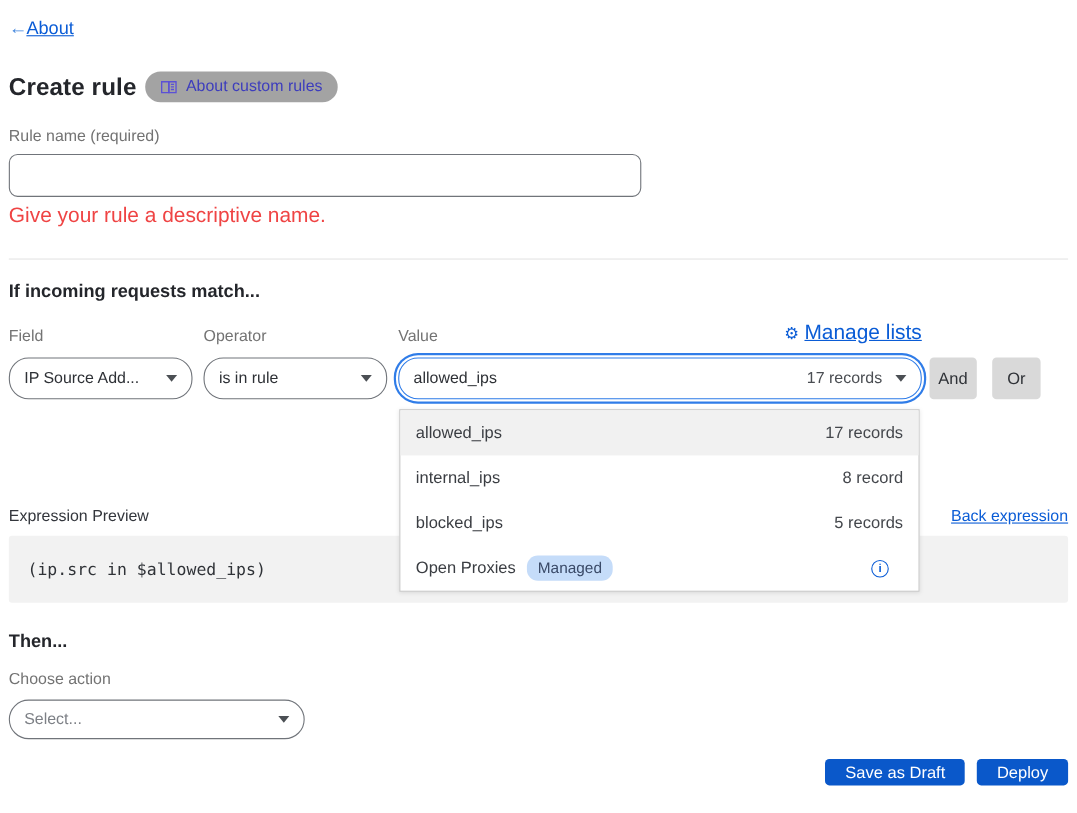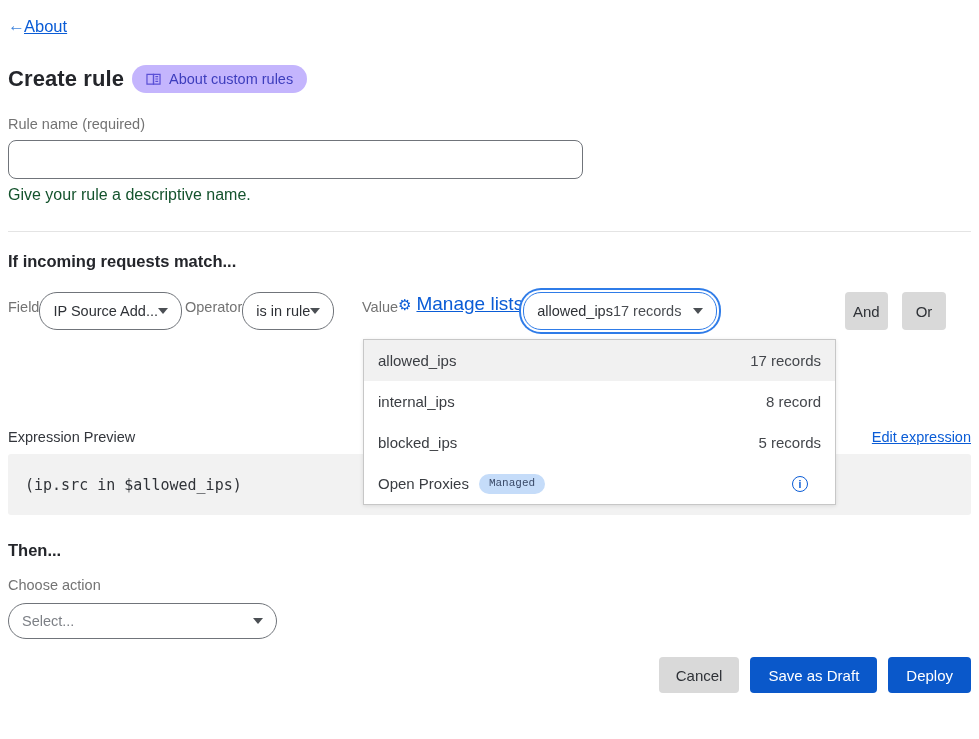"About custom rules" .about-badge { background: #c4b5fd -> #a3a3a3 }
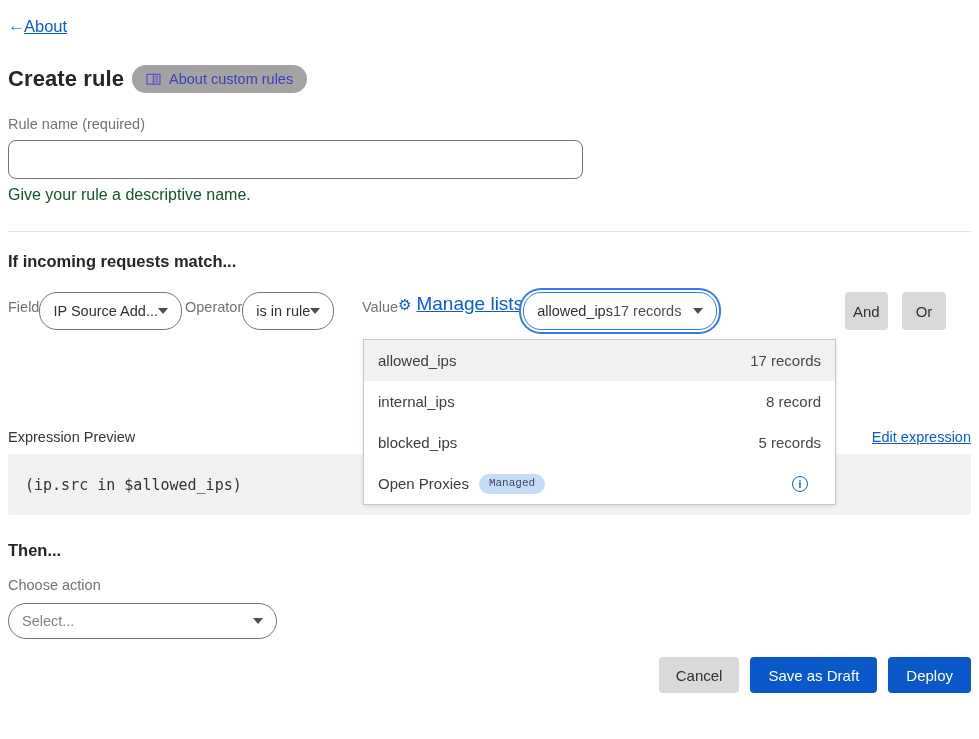"Give your rule a descriptive" .helper { color: #14532d -> #ef4444; font-size: 16px -> 19px }
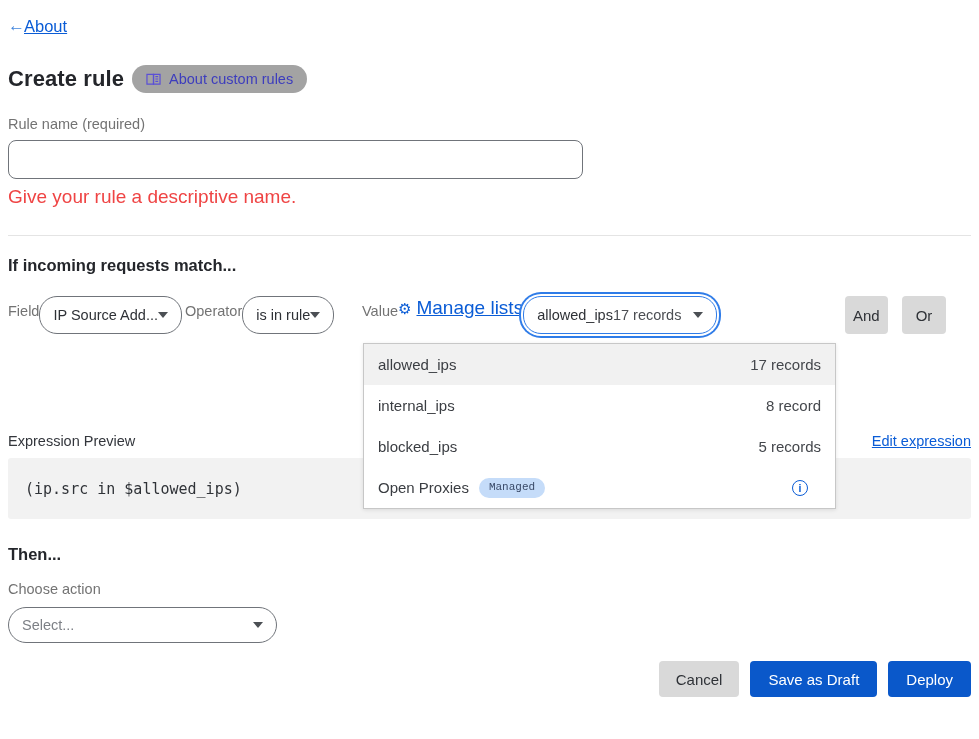"Field" .col { align-items: center -> none; flex-direction: row -> column }
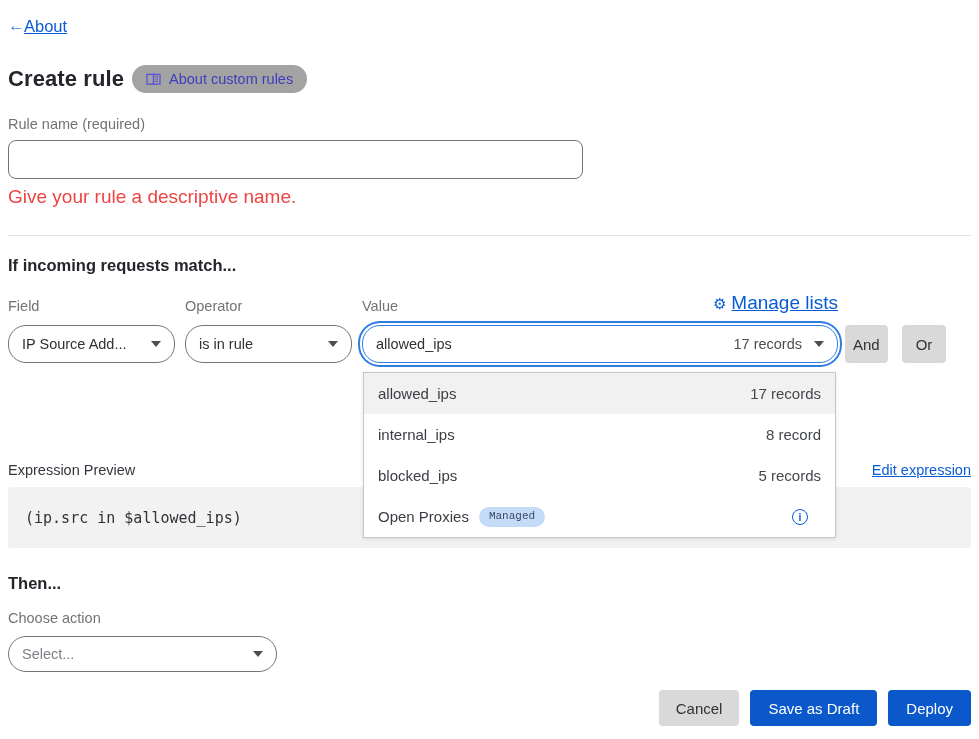"Edit expression" a.edit-link { text: Edit -> Back }
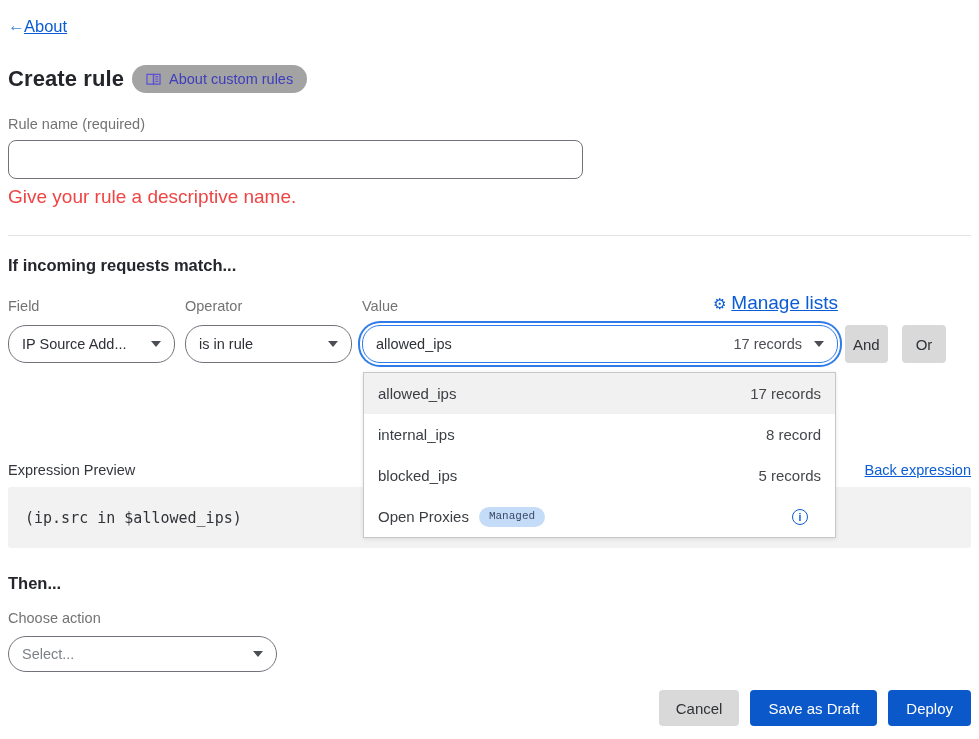"Managed" .managed-badge { font-family: Liberation Mono, monospace -> none; font-size: 11px -> 14px }
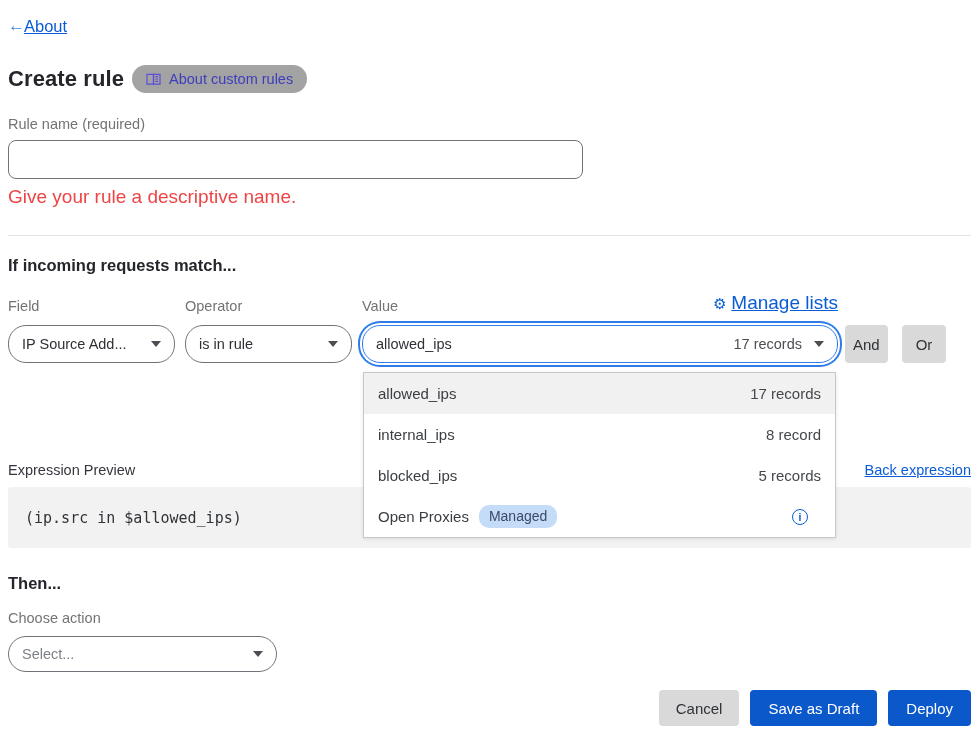"Cancel" button.gray-btn { html: <button>Cancel</button> -> none }
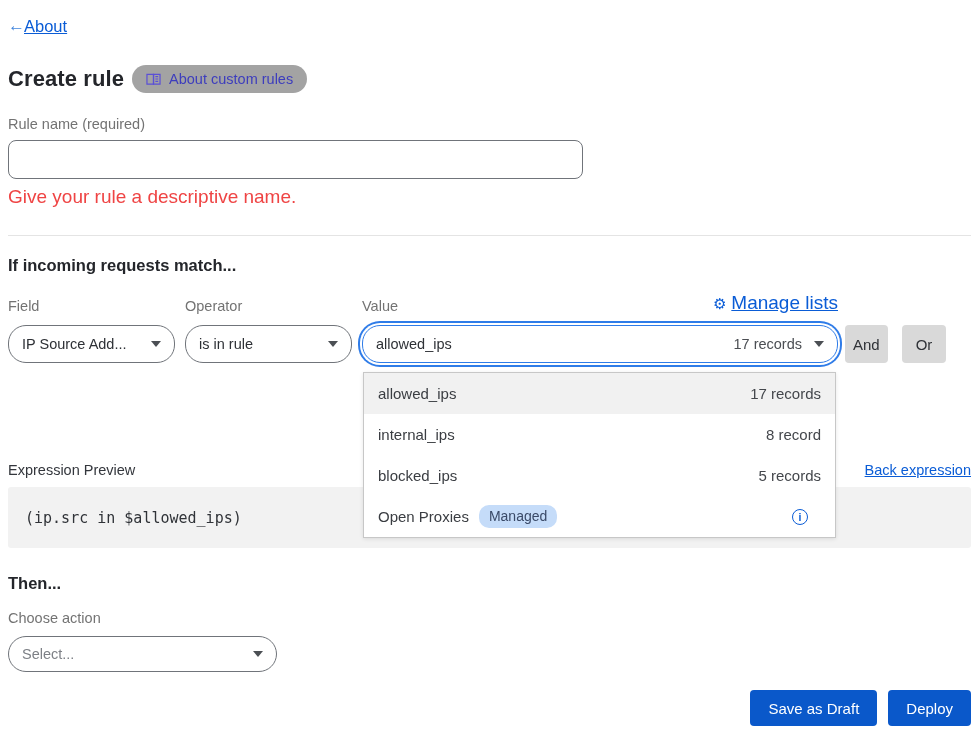"Save as Draft" .blue-btn { height: 36px -> 24px }
